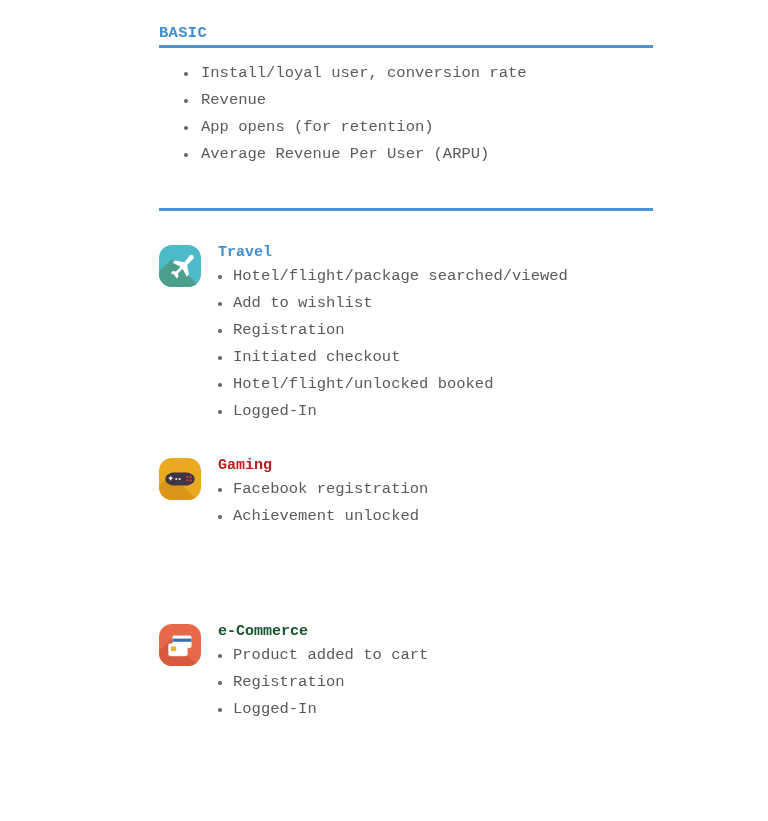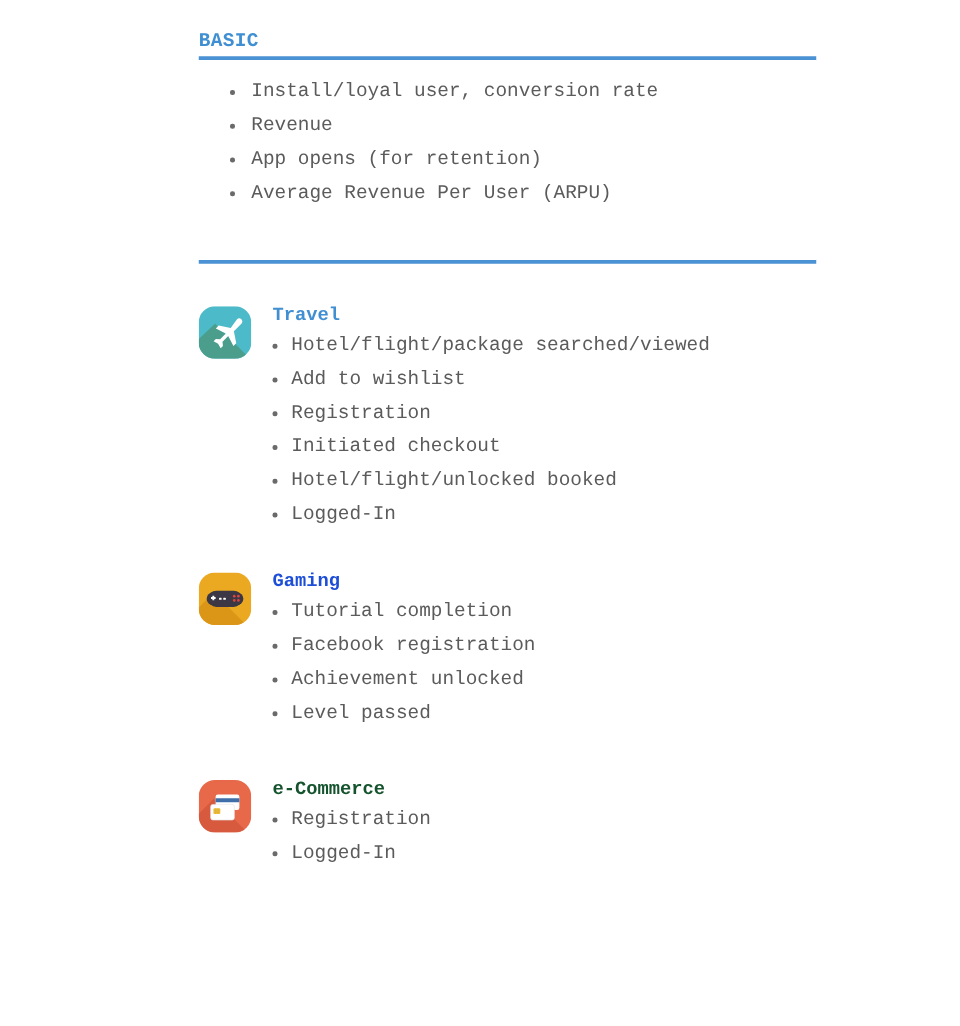"Gaming" div.vblock-title { color: #1d4ed8 -> #b91c1c }
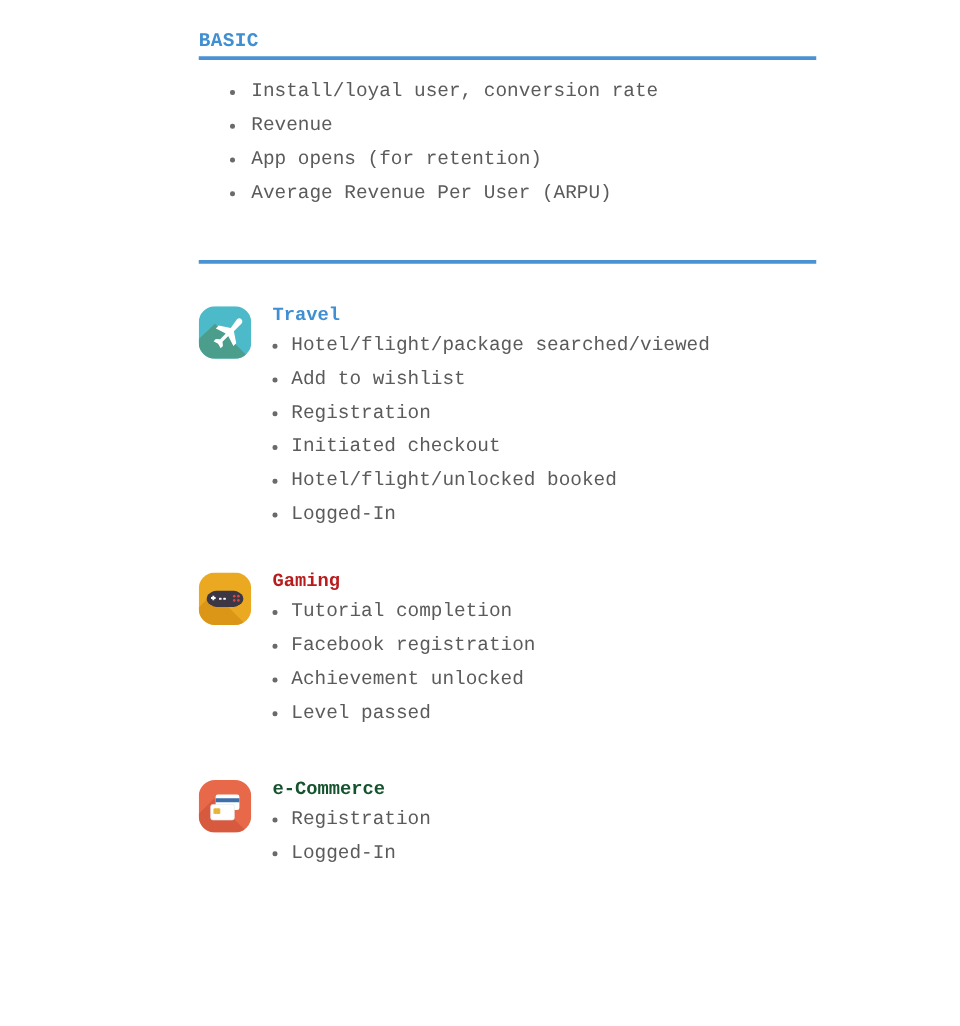"Tutorial completion" li { html: <li>Tutorial completion</li> -> none }
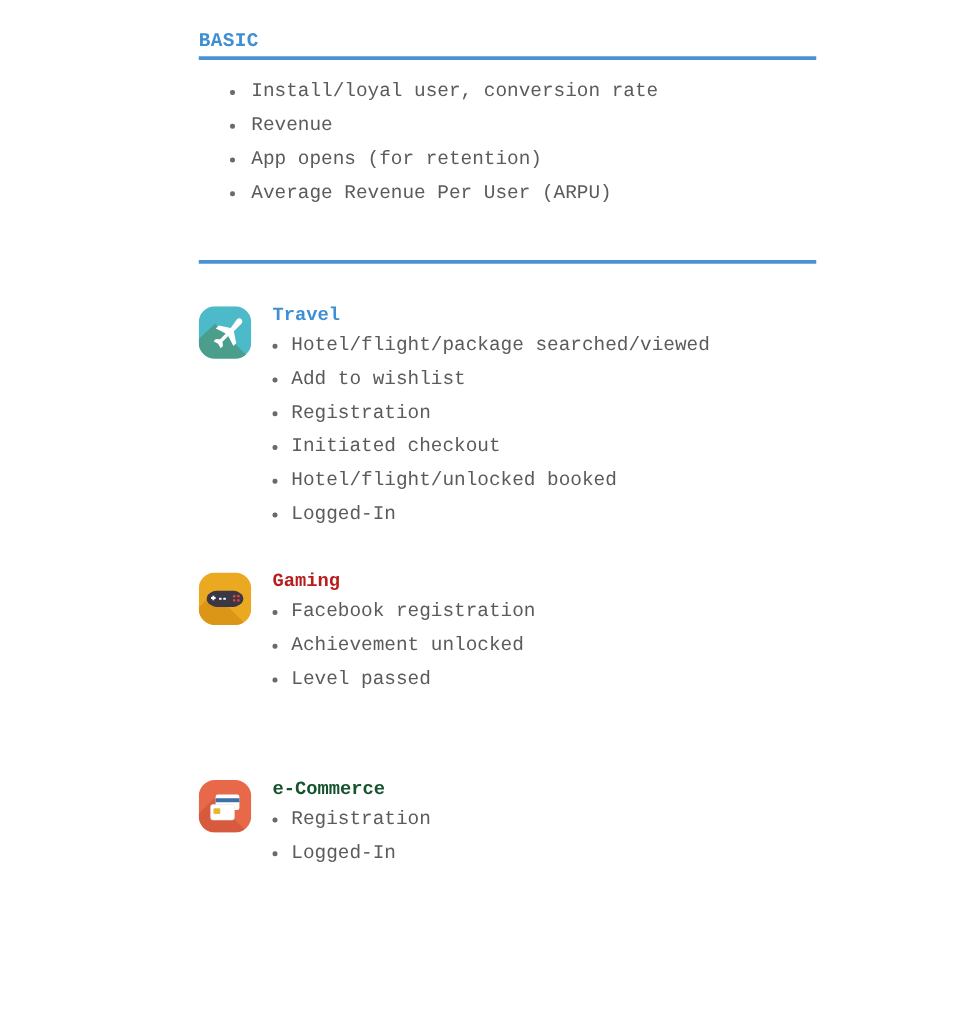"Level passed" li { html: <li>Level passed</li> -> none }
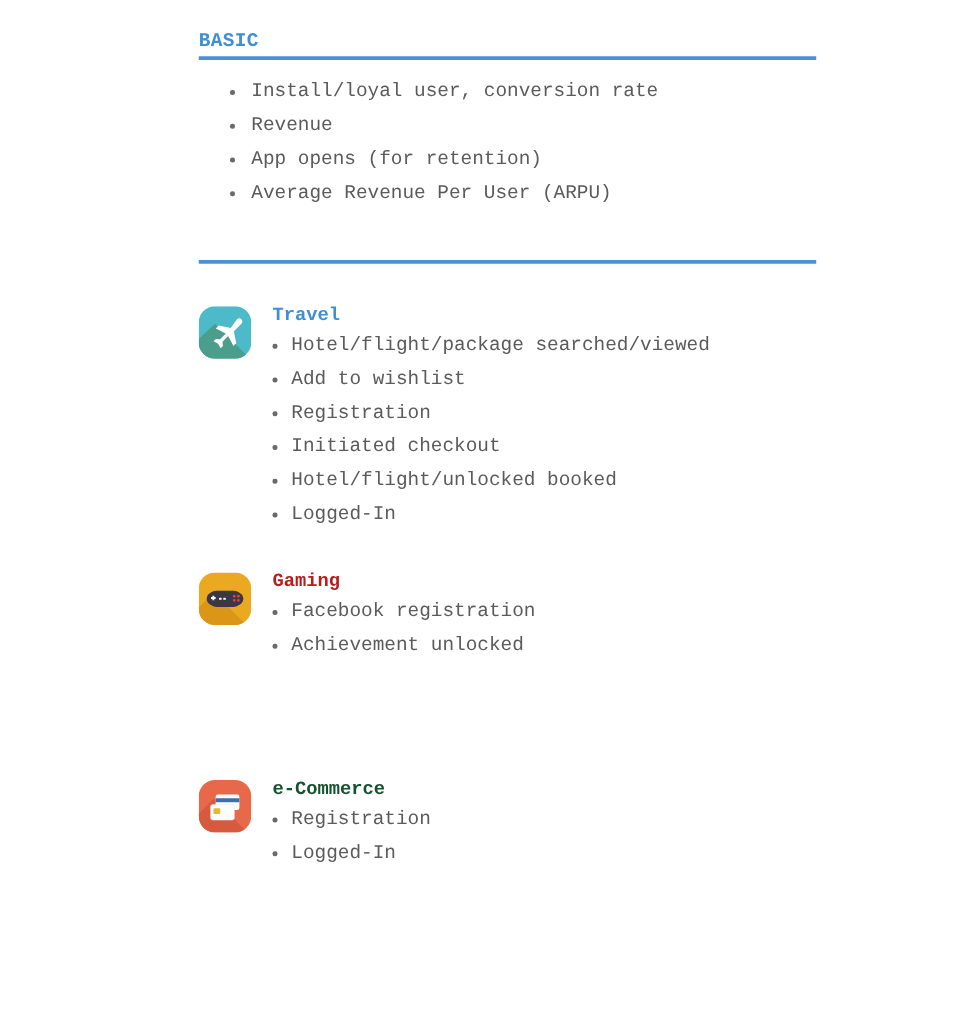"Product added to cart" li { html: none -> <li>Product added to cart</li> }
